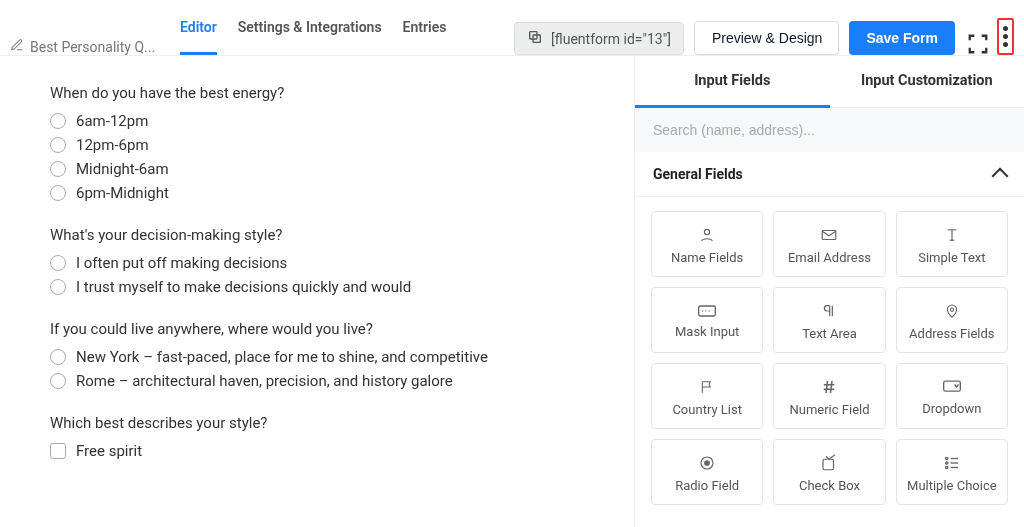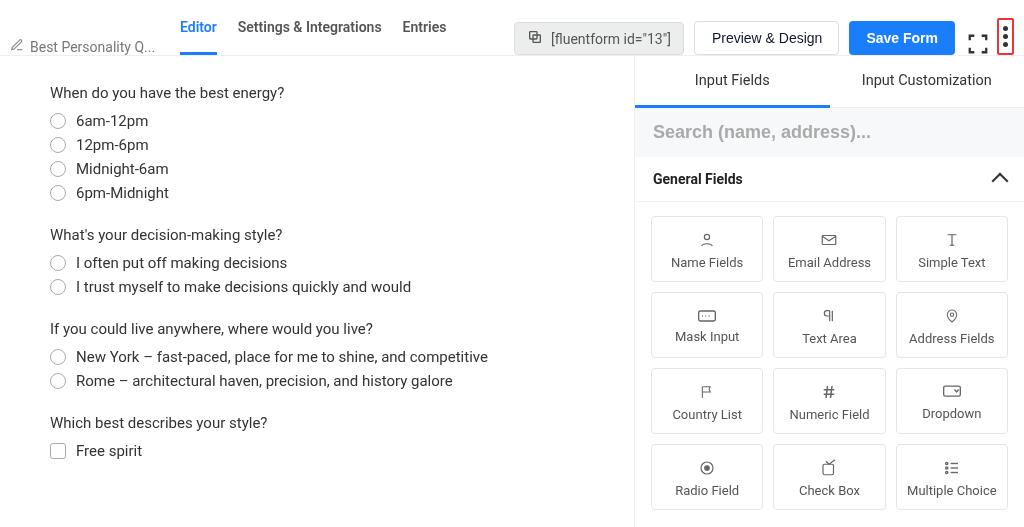"Input Fields" .sidebar-tab { font-weight: 400 -> 700 }
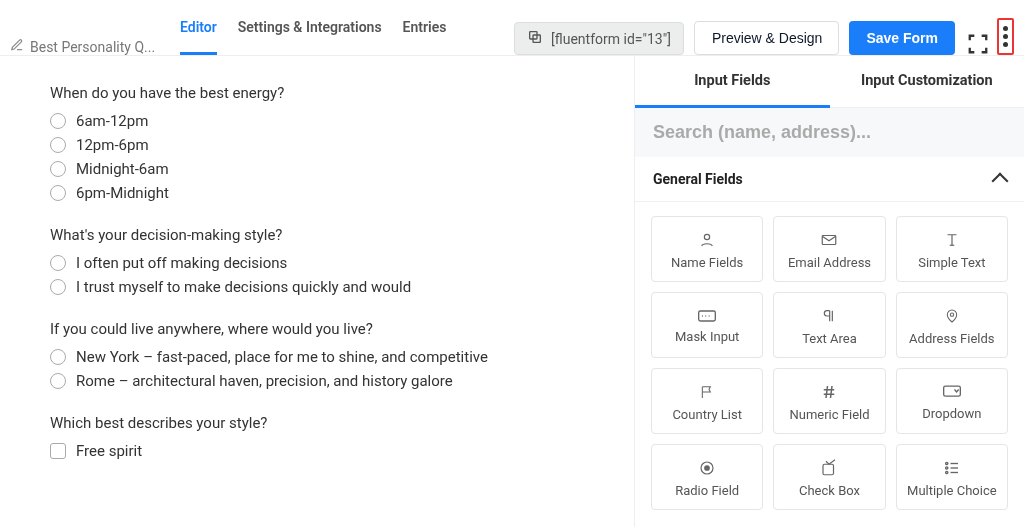"Search (name, address)..." .search-input { font-size: 18px -> 14px; font-weight: bold -> none }
